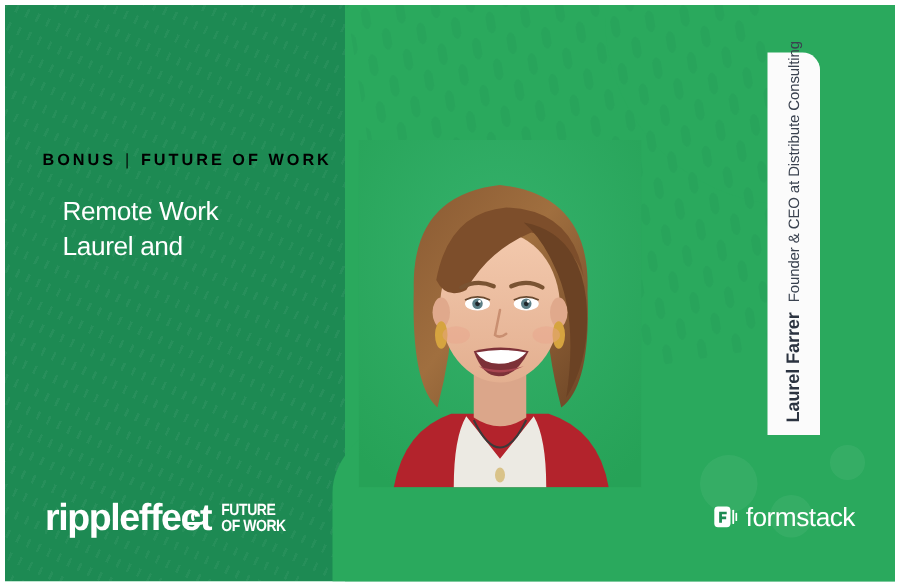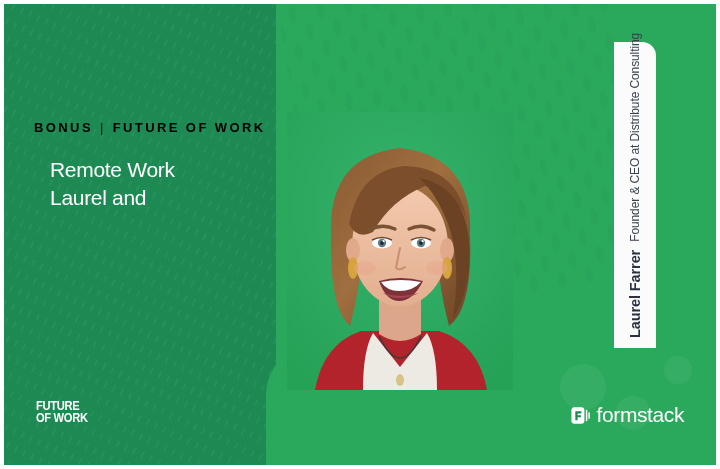"rippleffect" div.logo-ripple-word { html: none -> <div> <span>ripple</span><span>ffect</span> <svg> <path></path> </svg> </div> }
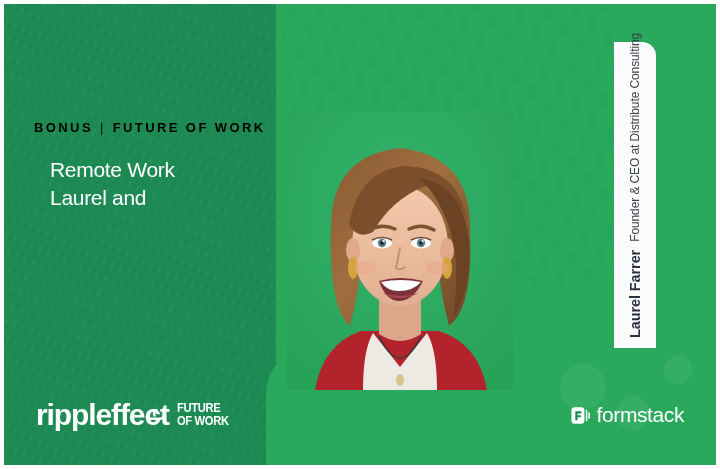"formstack" .logo-formstack { align-items: flex-end -> flex-start }
